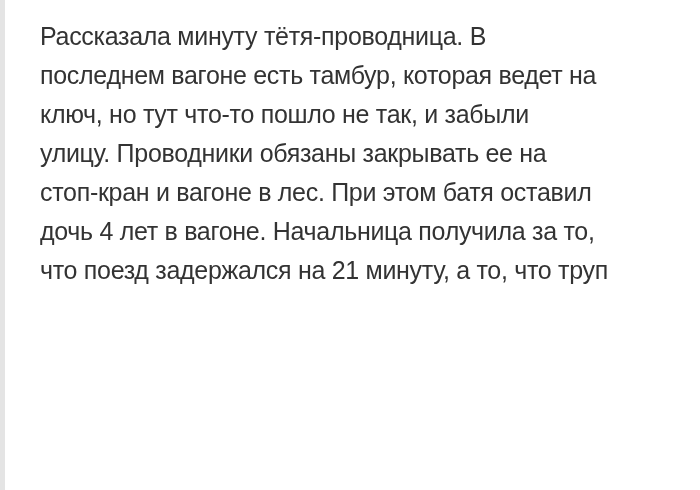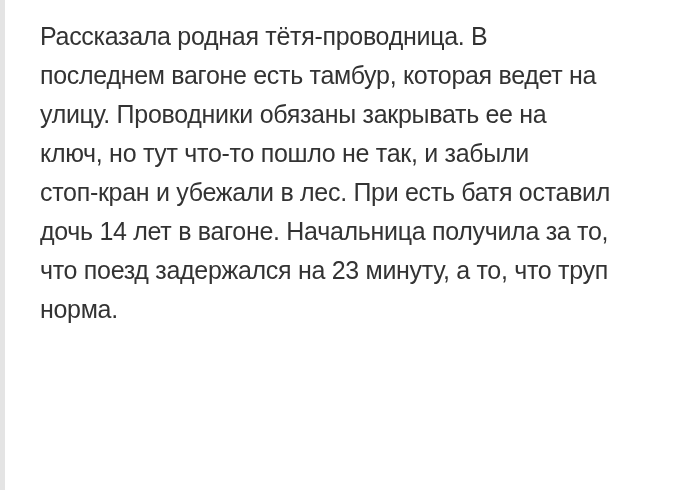"Рассказала родная тётя-проводница. В" div.text-line { text: родная -> минуту }
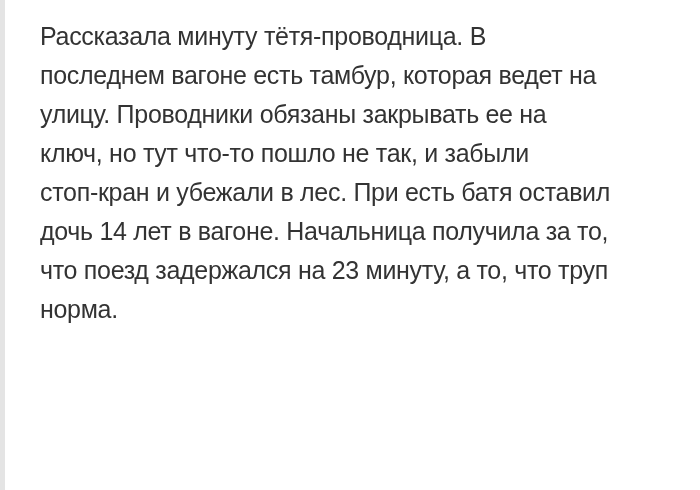"улицу. Проводники обязаны закрывать ее" div.text-line { order: before "ключ, но тут что-то пошло" -> after "ключ, но тут что-то пошло" }
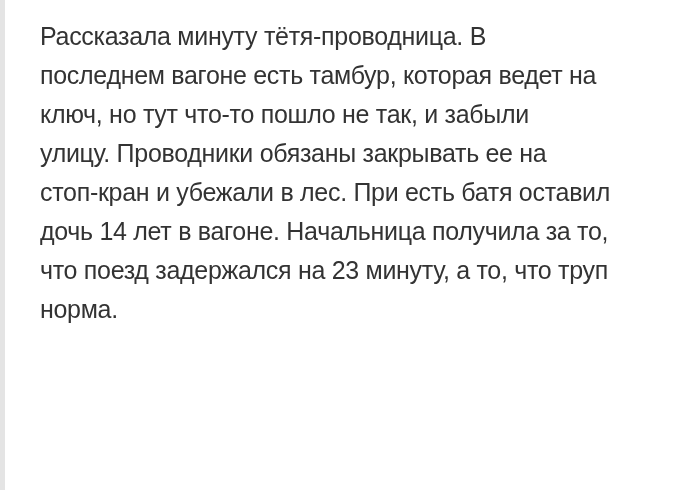"стоп-кран и убежали в лес." div.text-line { text: убежали в лес. При есть -> вагоне в лес. При этом }
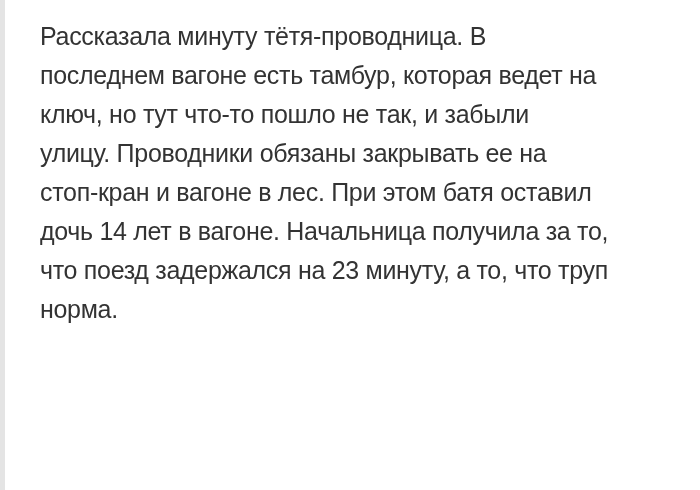"дочь 14 лет в вагоне." div.text-line { text: 14 -> 4 }
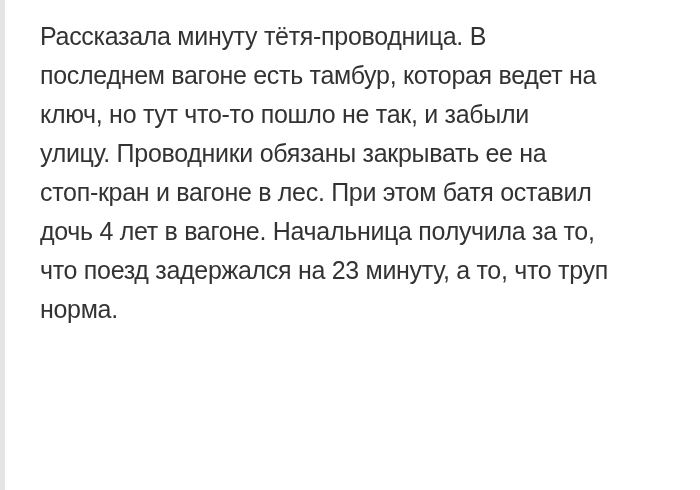"что поезд задержался на 23" div.text-line { text: 23 -> 21 }
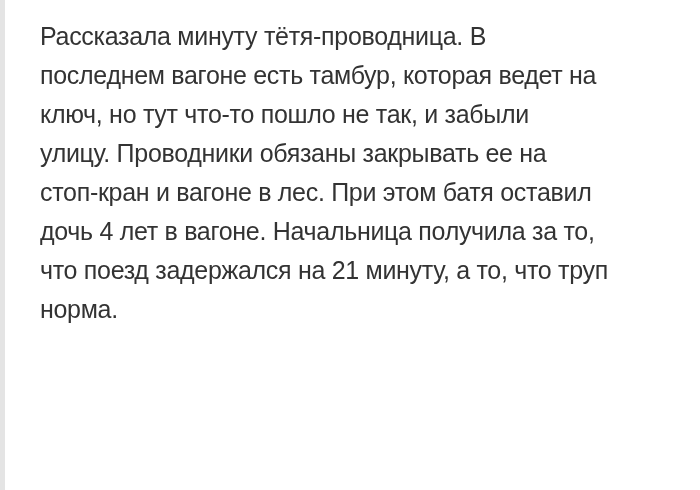"норма." div.text-line { html: <div>норма.</div> -> none }
